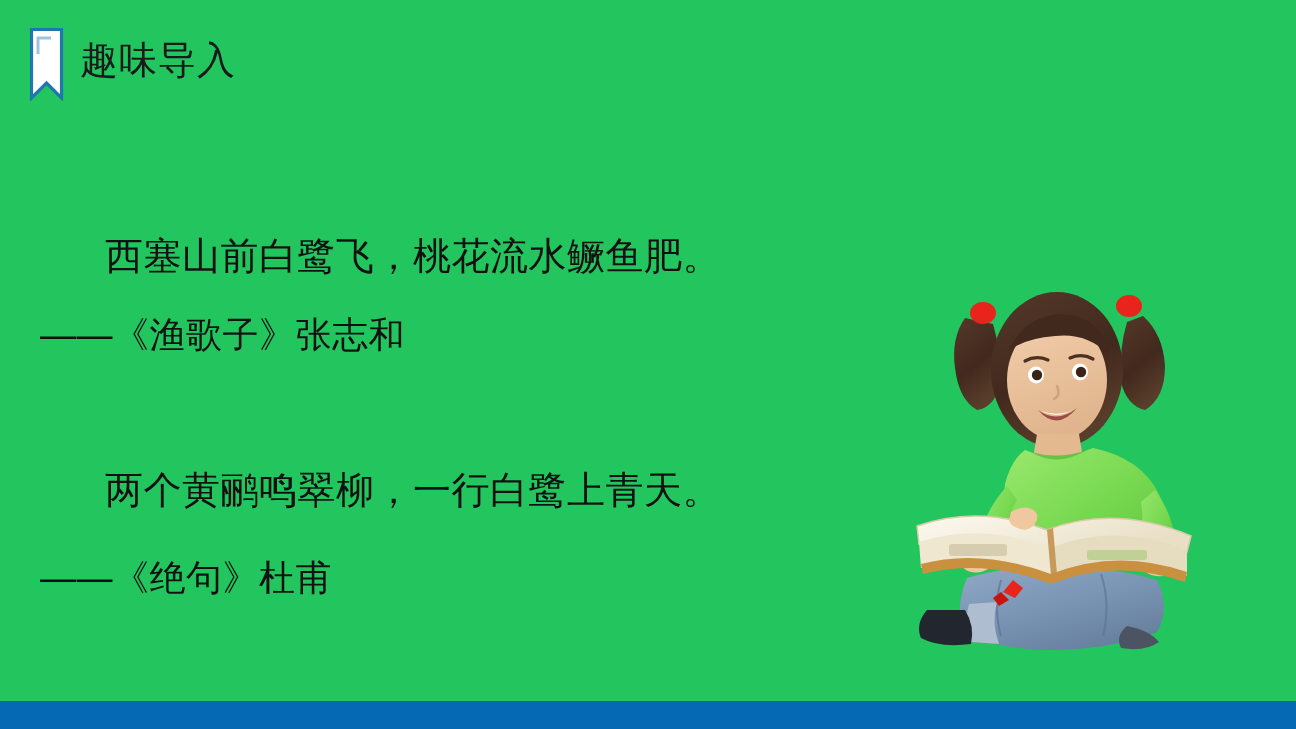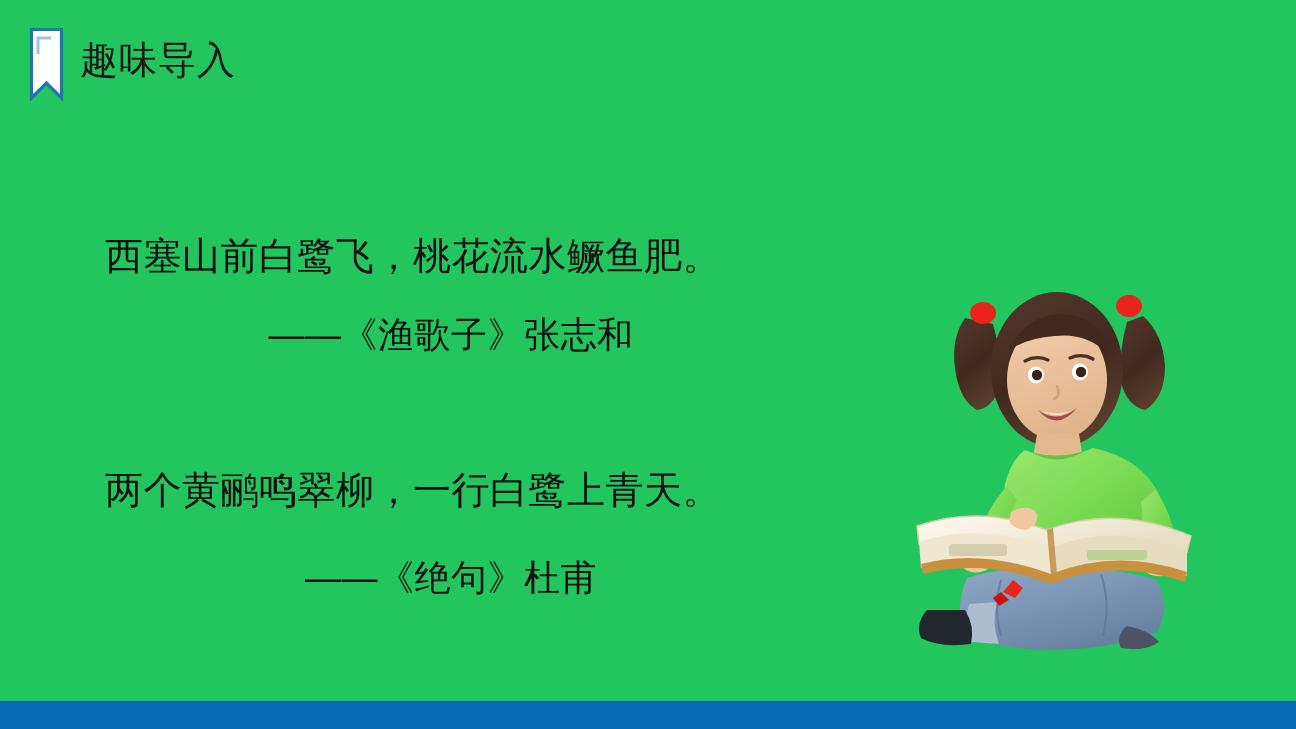"——《渔歌子》张志和" .poem-attrib { right: 4px -> 10px; text-align: center -> left }
